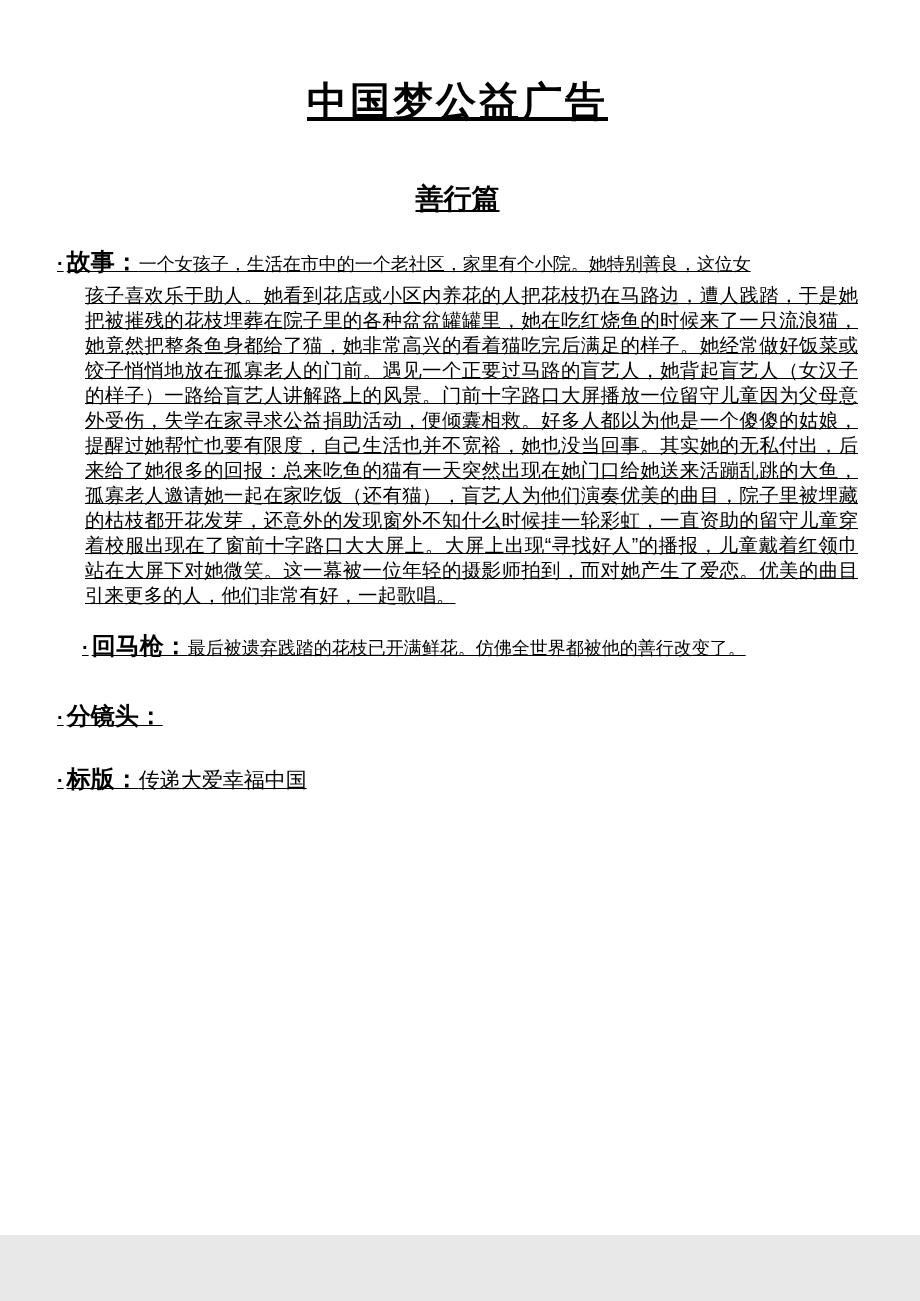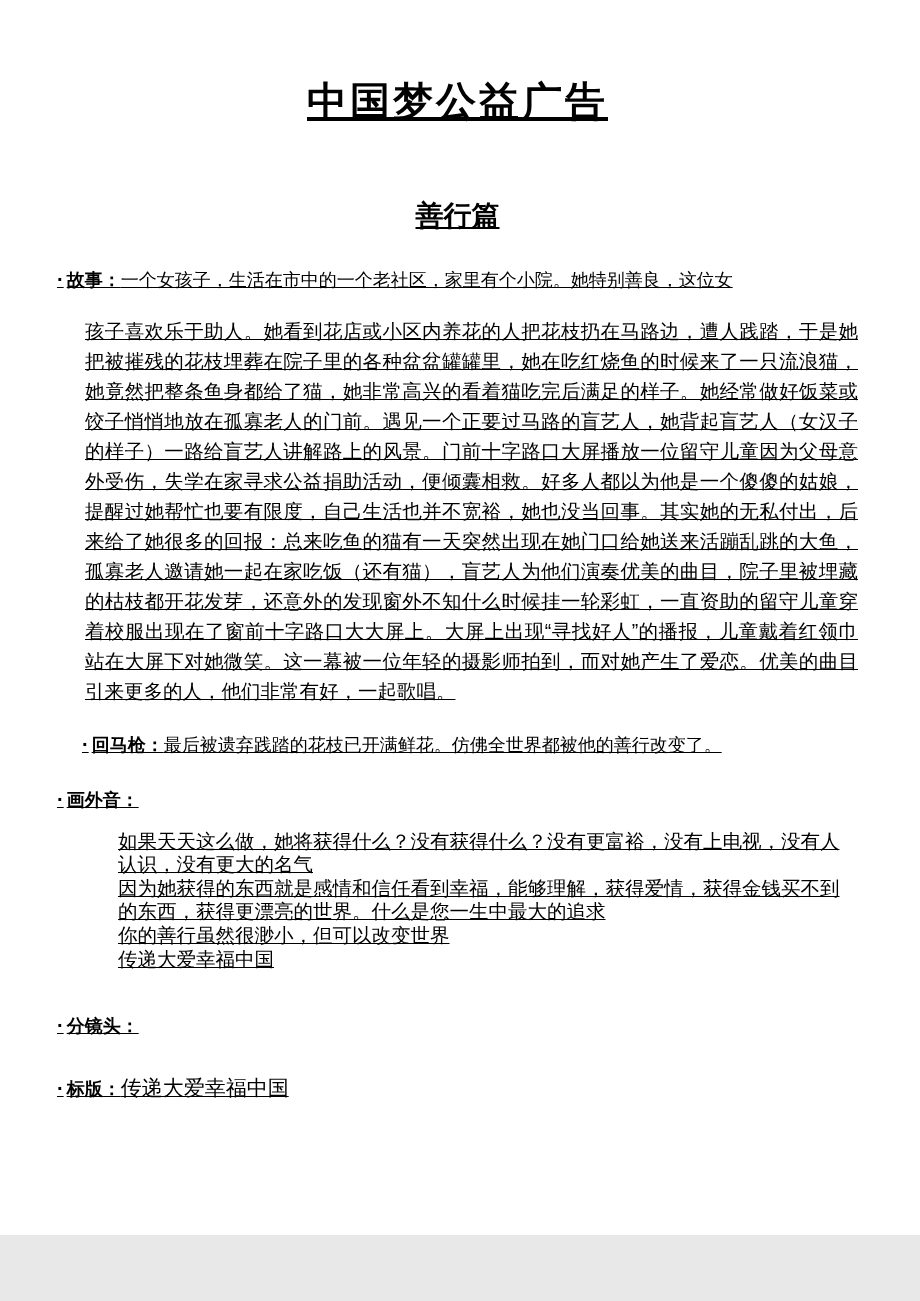"善行篇" .doc-subtitle { margin-top: 75px -> 58px }
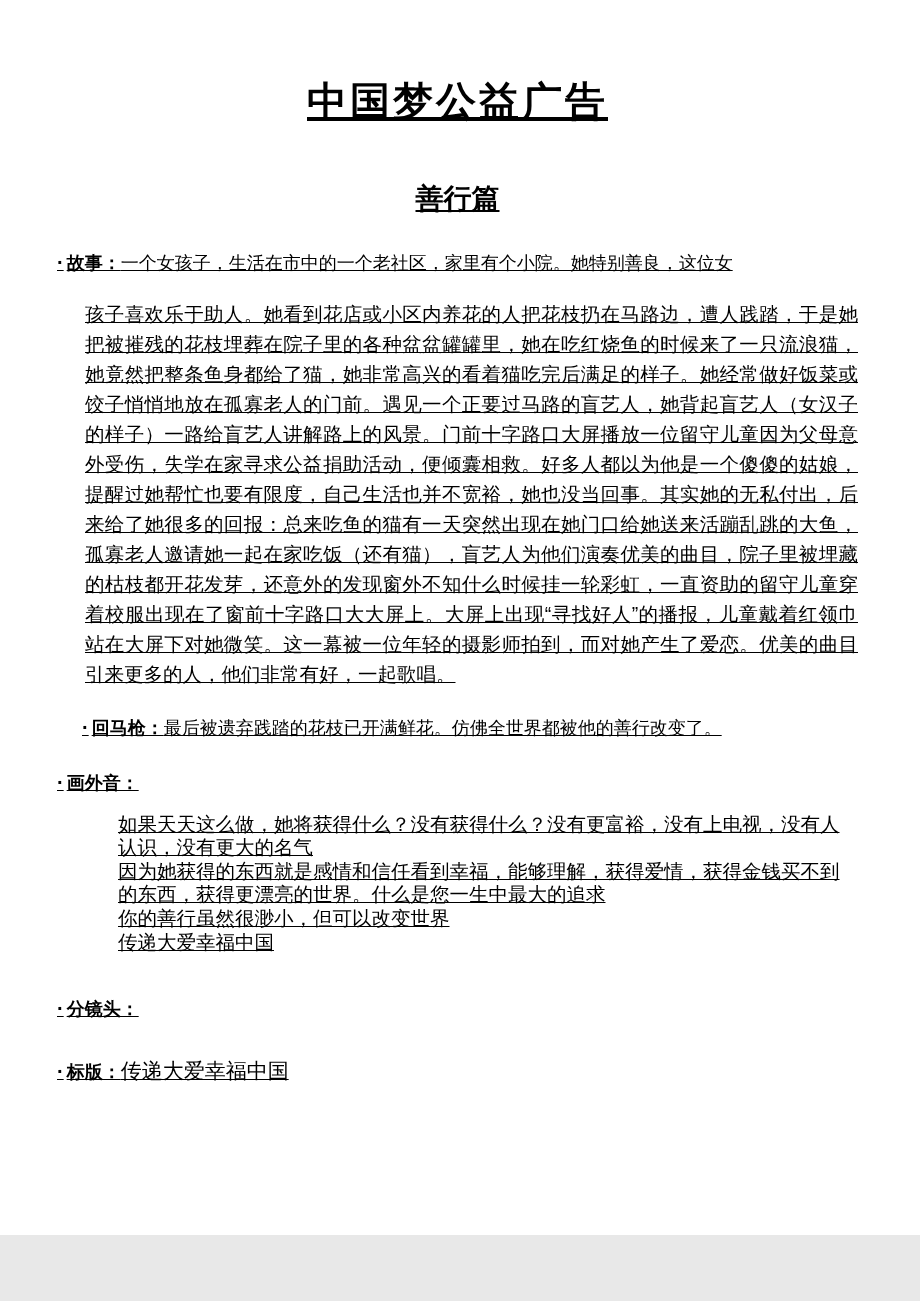"故事：" .sec-label { font-size: 18px -> 24px }
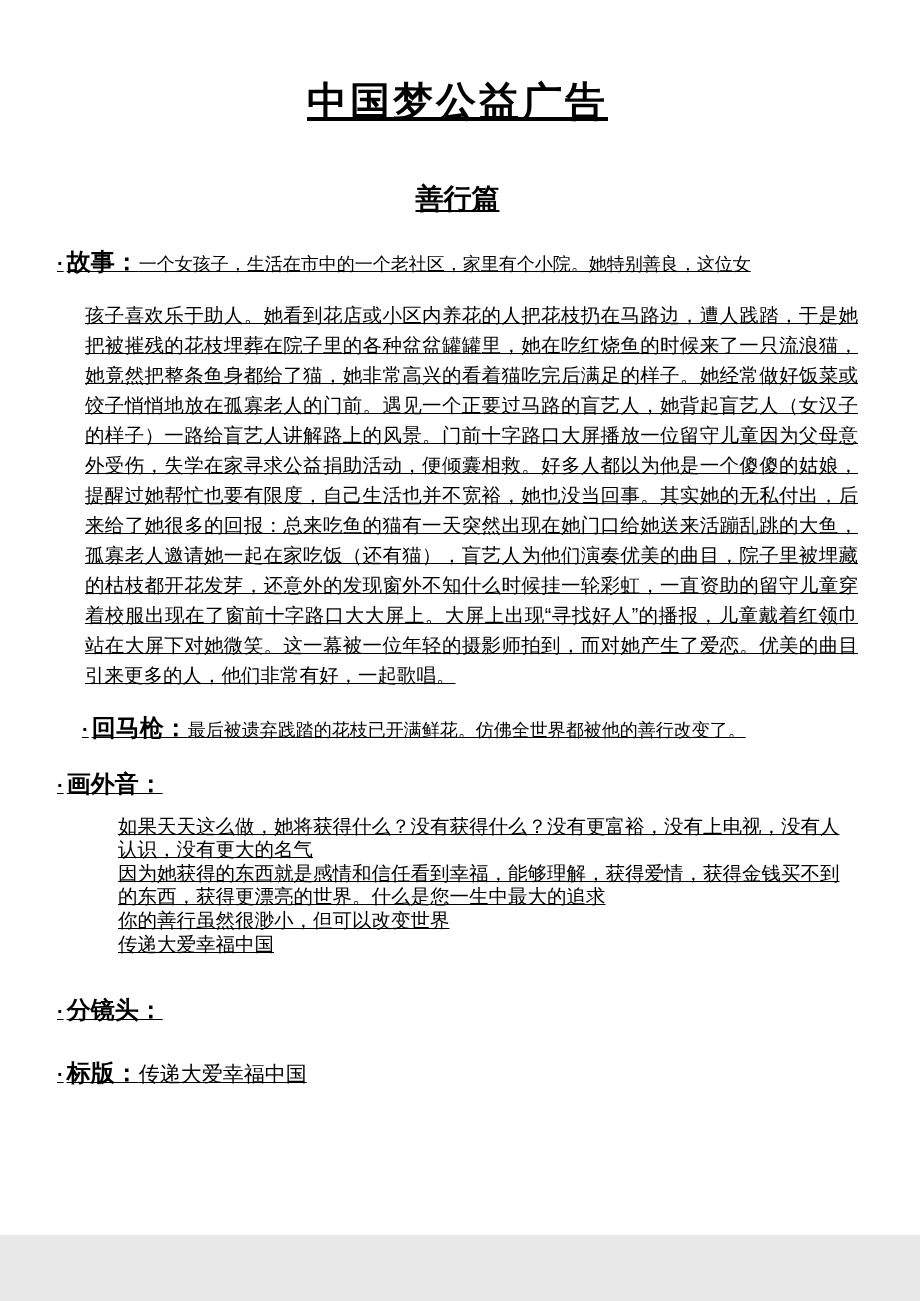"孩子喜欢乐于助人。她看到花店或小区内养花的人把花枝扔在马路边，遭人践踏，于是她把" .body-text { line-height: 30px -> 25px; margin-top: 22px -> 5px }
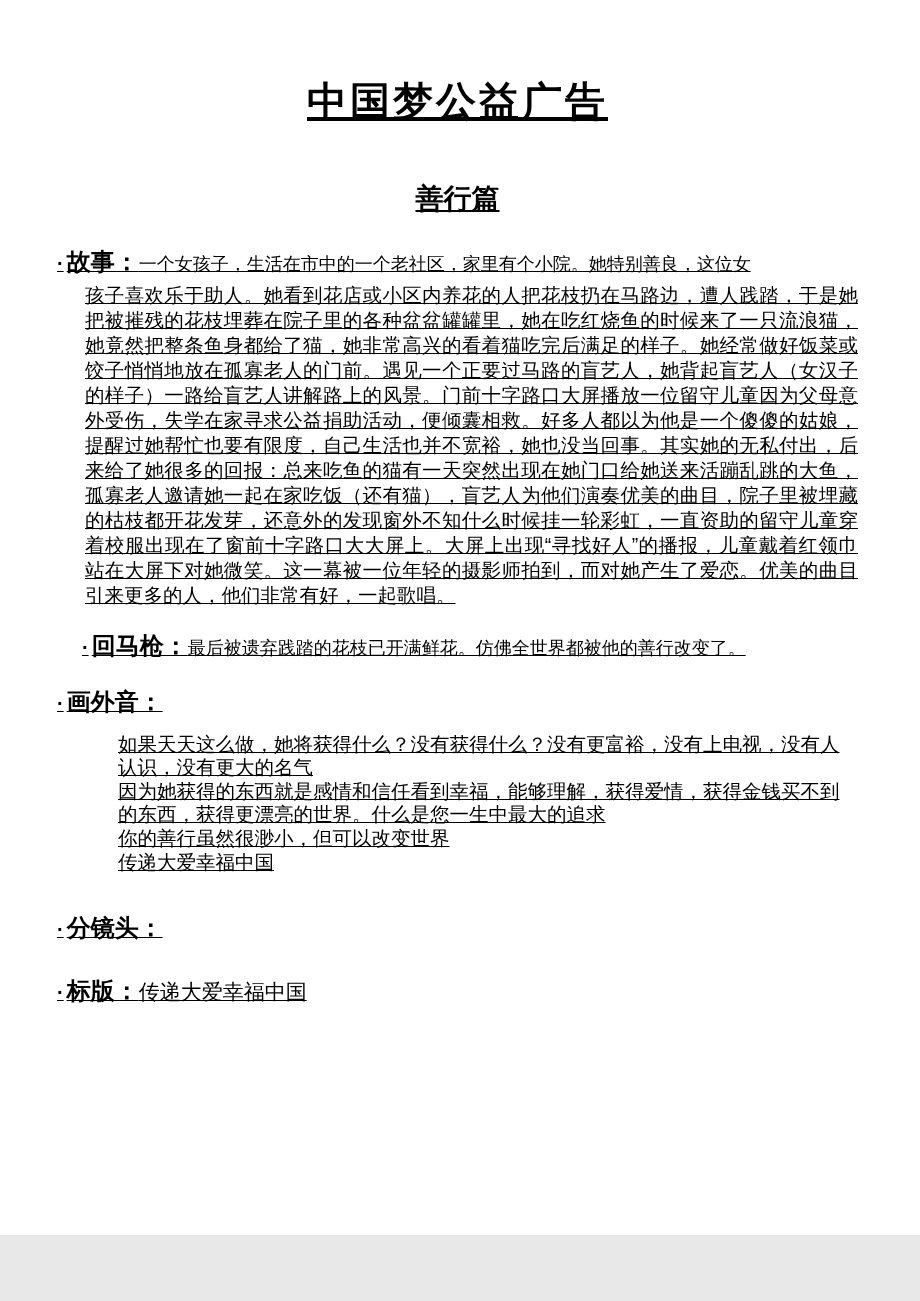"· 画外音：" div.section { html: <div> <div> <span>·</span><span>画外音：</span> </div> <div> <p>如果天天这么做，她将获得什么？没有获得什么？没有更富裕，没有上电视，没有人认识，没有更大的名气</p> <p>因为她获得的东西就是感情和信任看到幸福，能够理解，获得爱情，获得金钱买不到的东西，获得更漂亮的世界。什么是您一生中最大的追求</p> <p>你的善行虽然很渺小，但可以改变世界</p> <p>传递大爱幸福中国</p> </div> </div> -> none }
